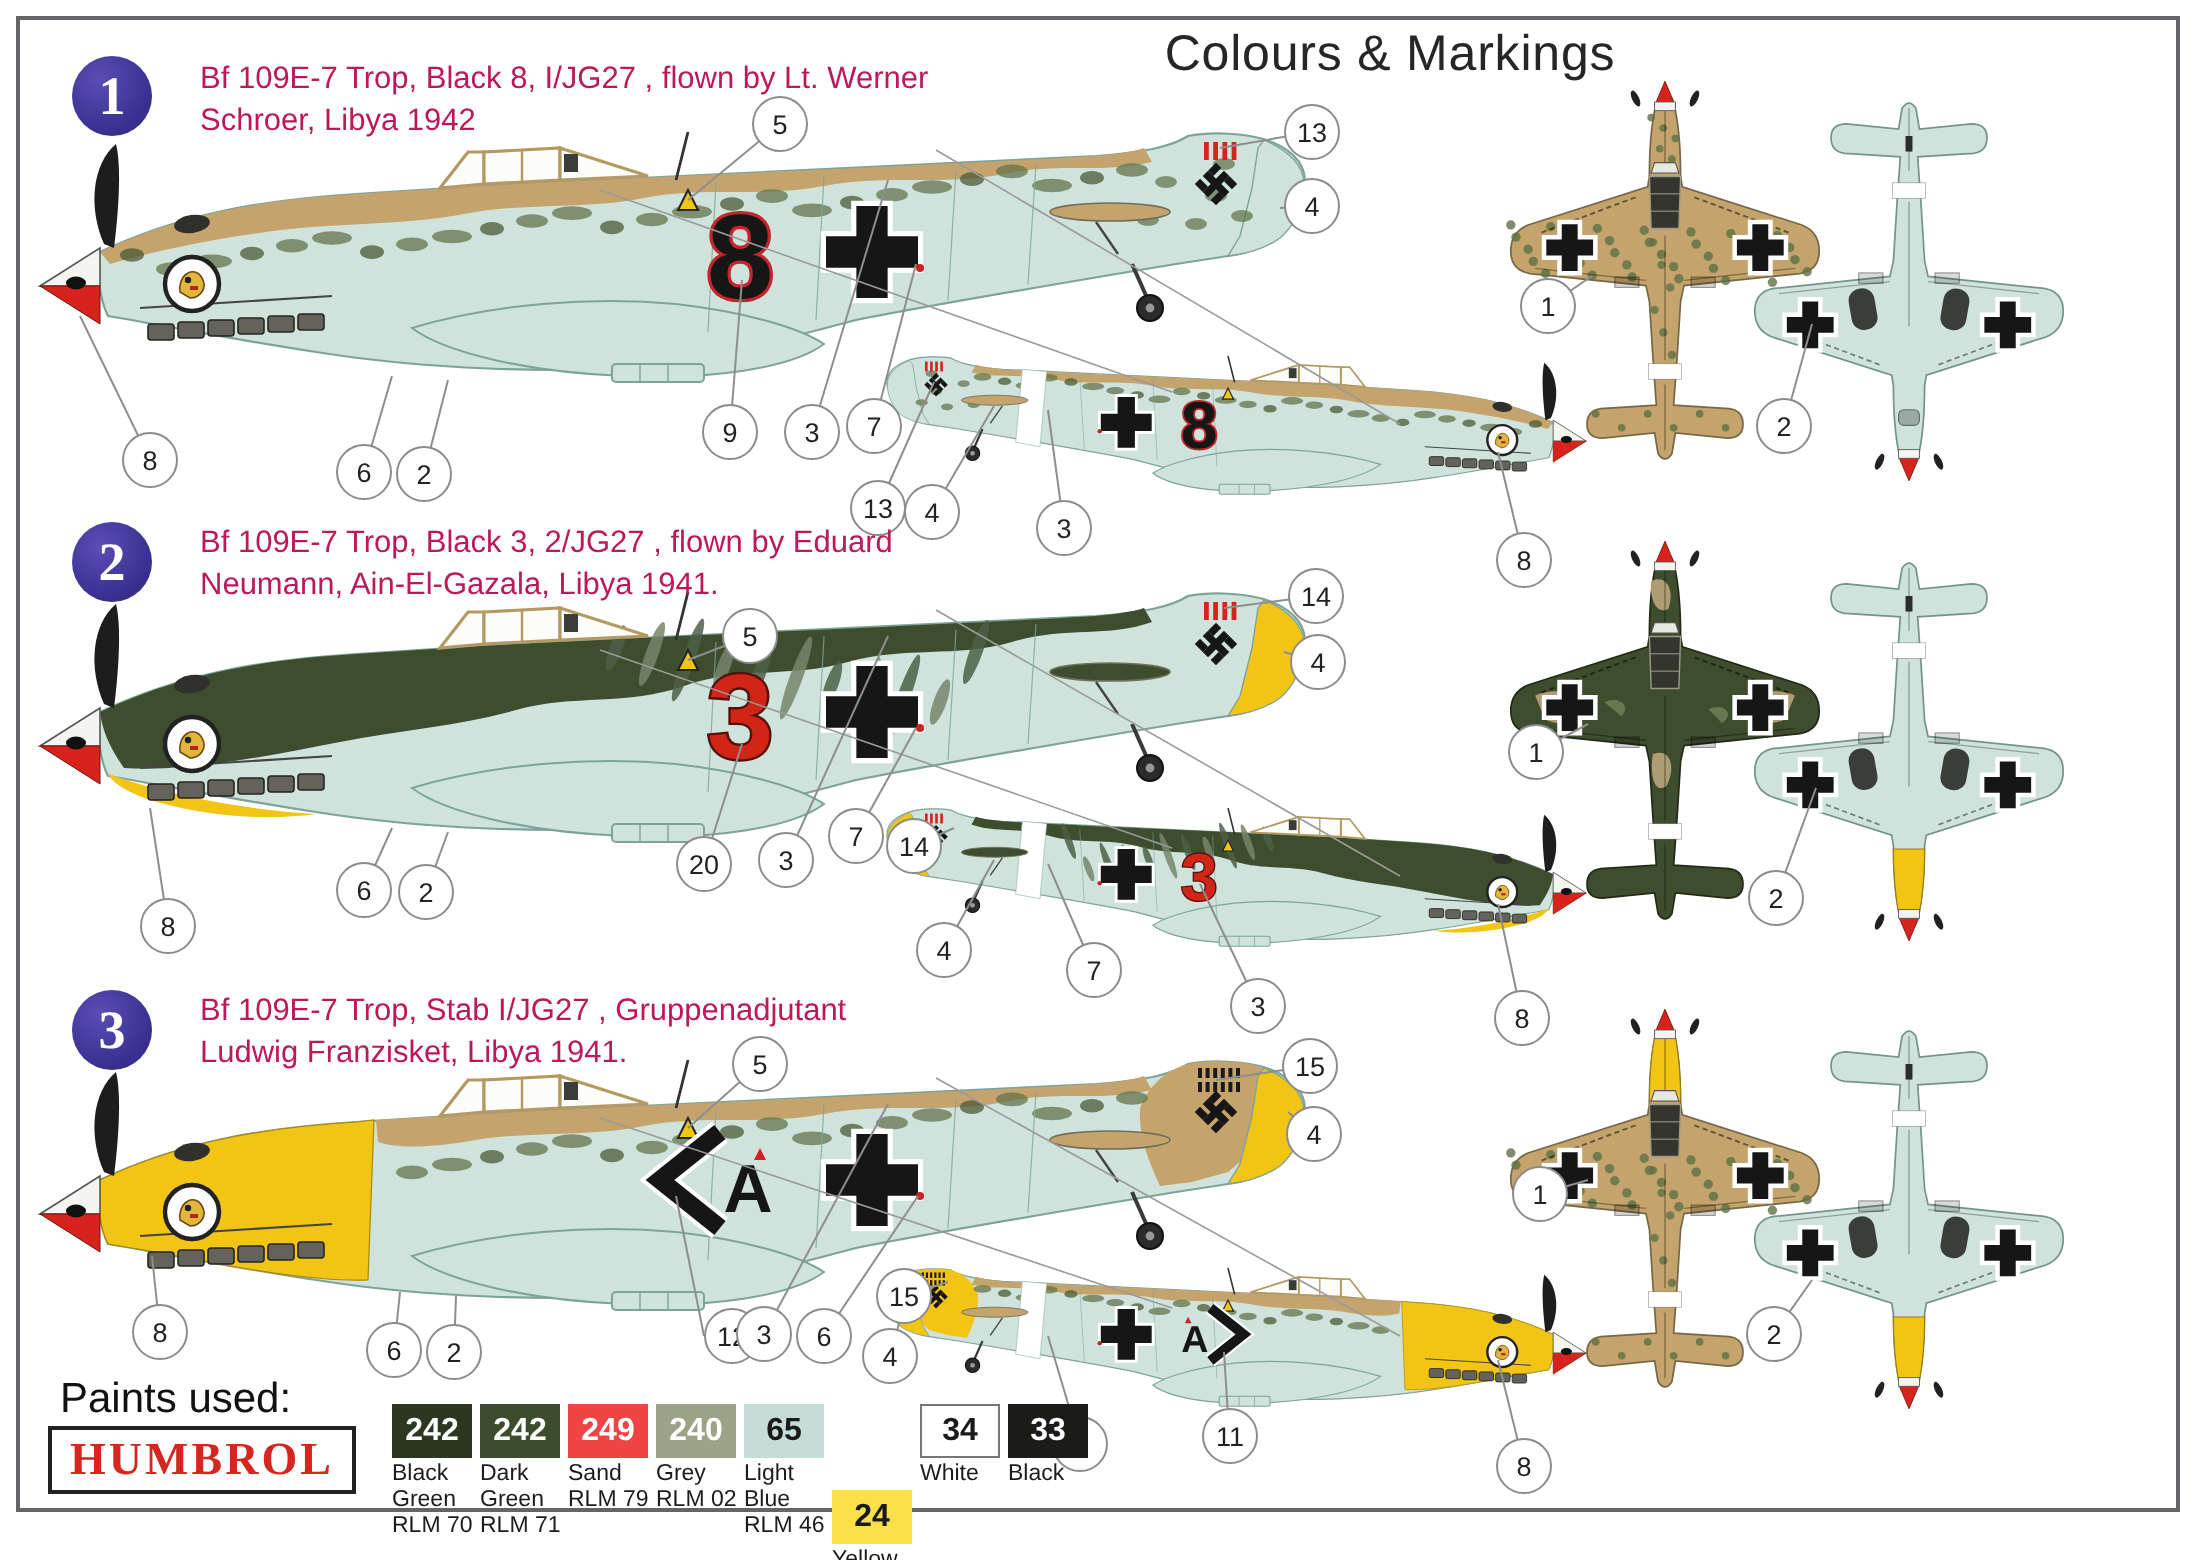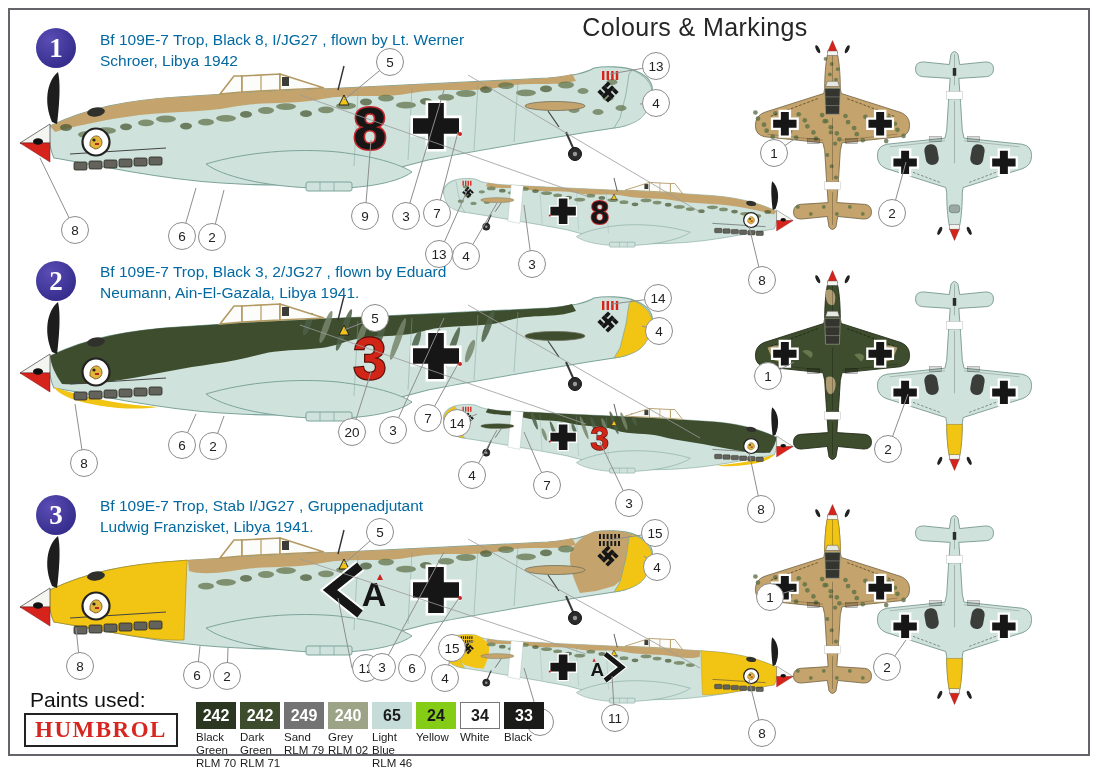"Bf 109E-7 Trop, Black 8," .scheme-title { color: #0369a1 -> #be185d }
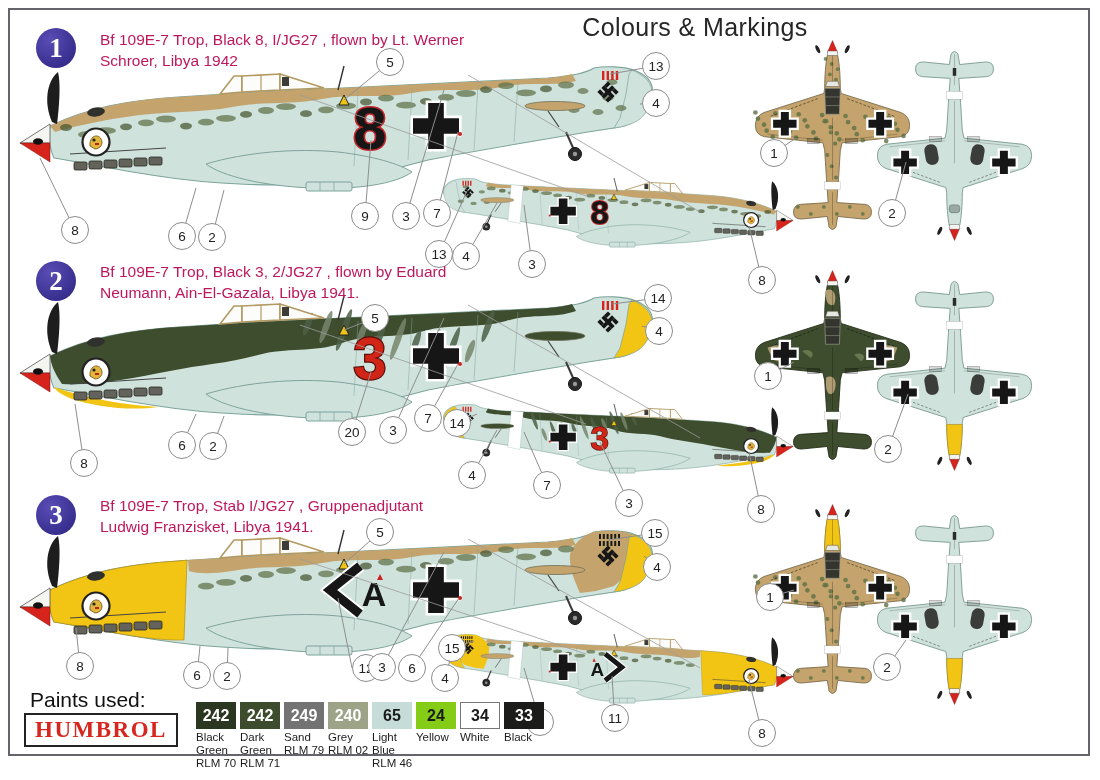"249" div.chip { background: #737373 -> #ef4444 }
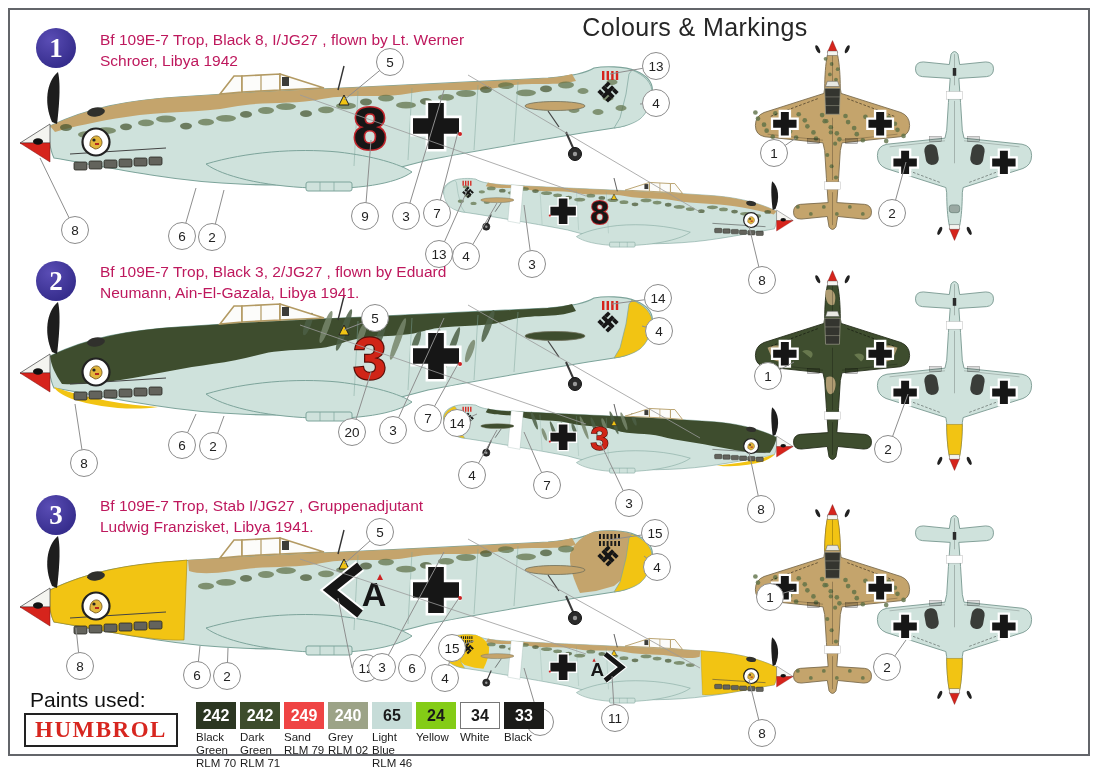"24" div.chip { background: #84cc16 -> #fde047; margin-top: none -> 43px }
